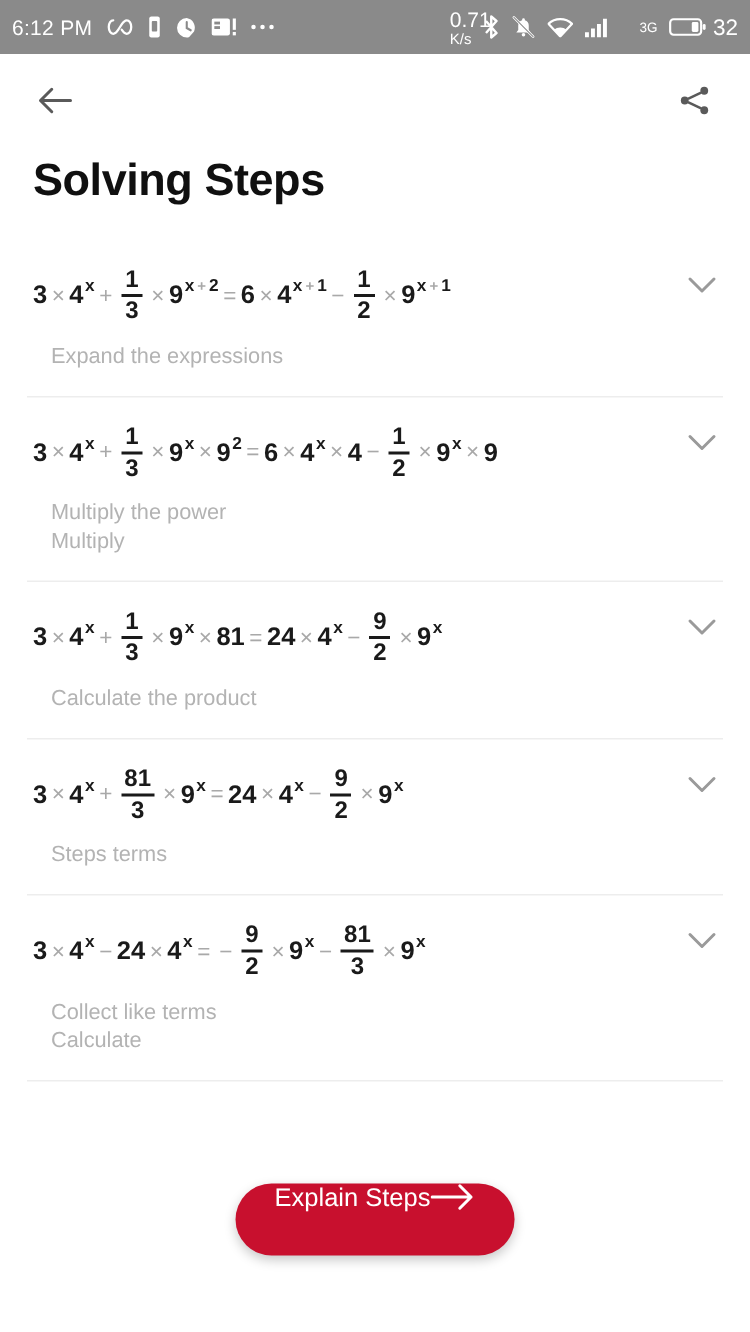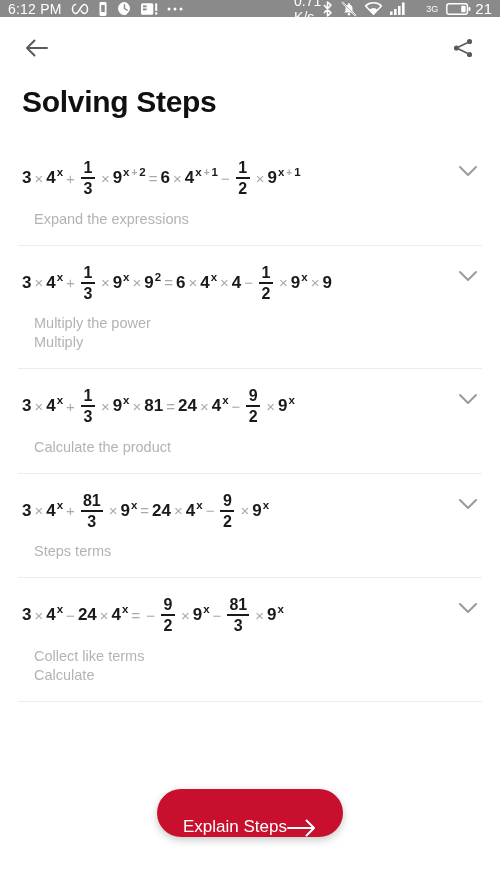"6:12 PM" .statusbar { height: 17px -> 36px }
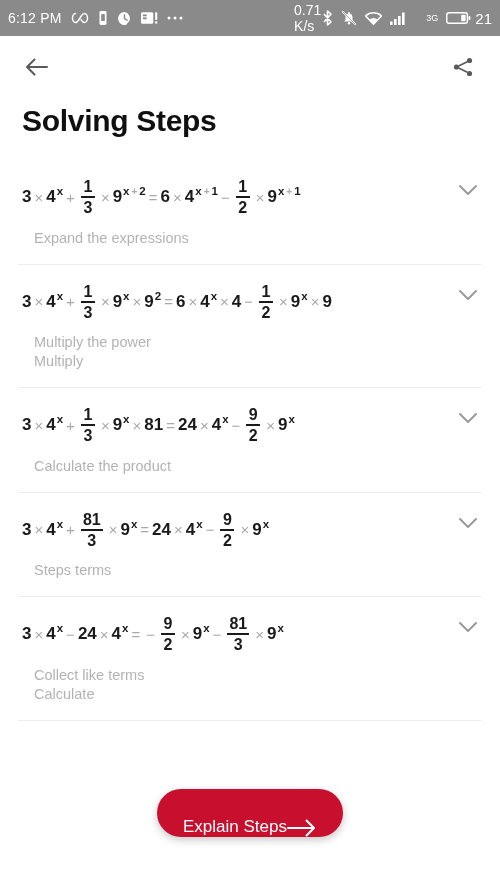"K/s" .sb-speed .unit { font-size: 14px -> 10px }
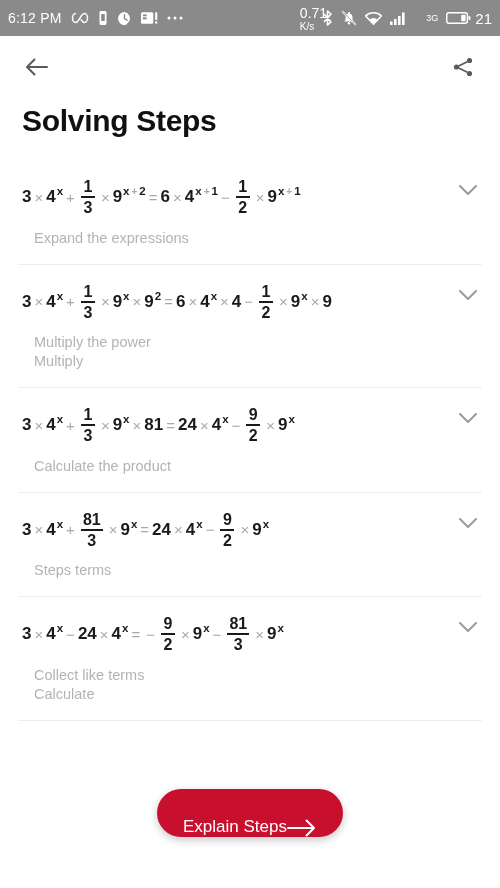"21" span.sb-batt-num { text: 21 -> 32 }
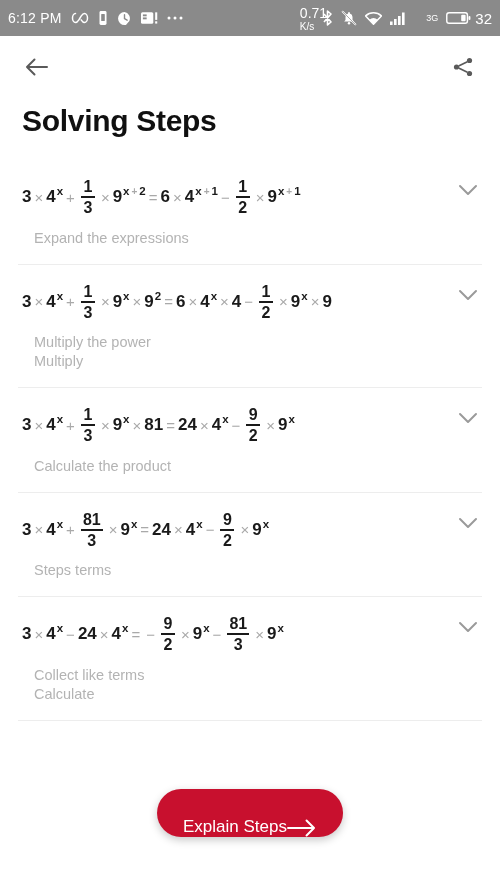"Explain Steps" .explain { align-items: flex-end -> flex-start }
